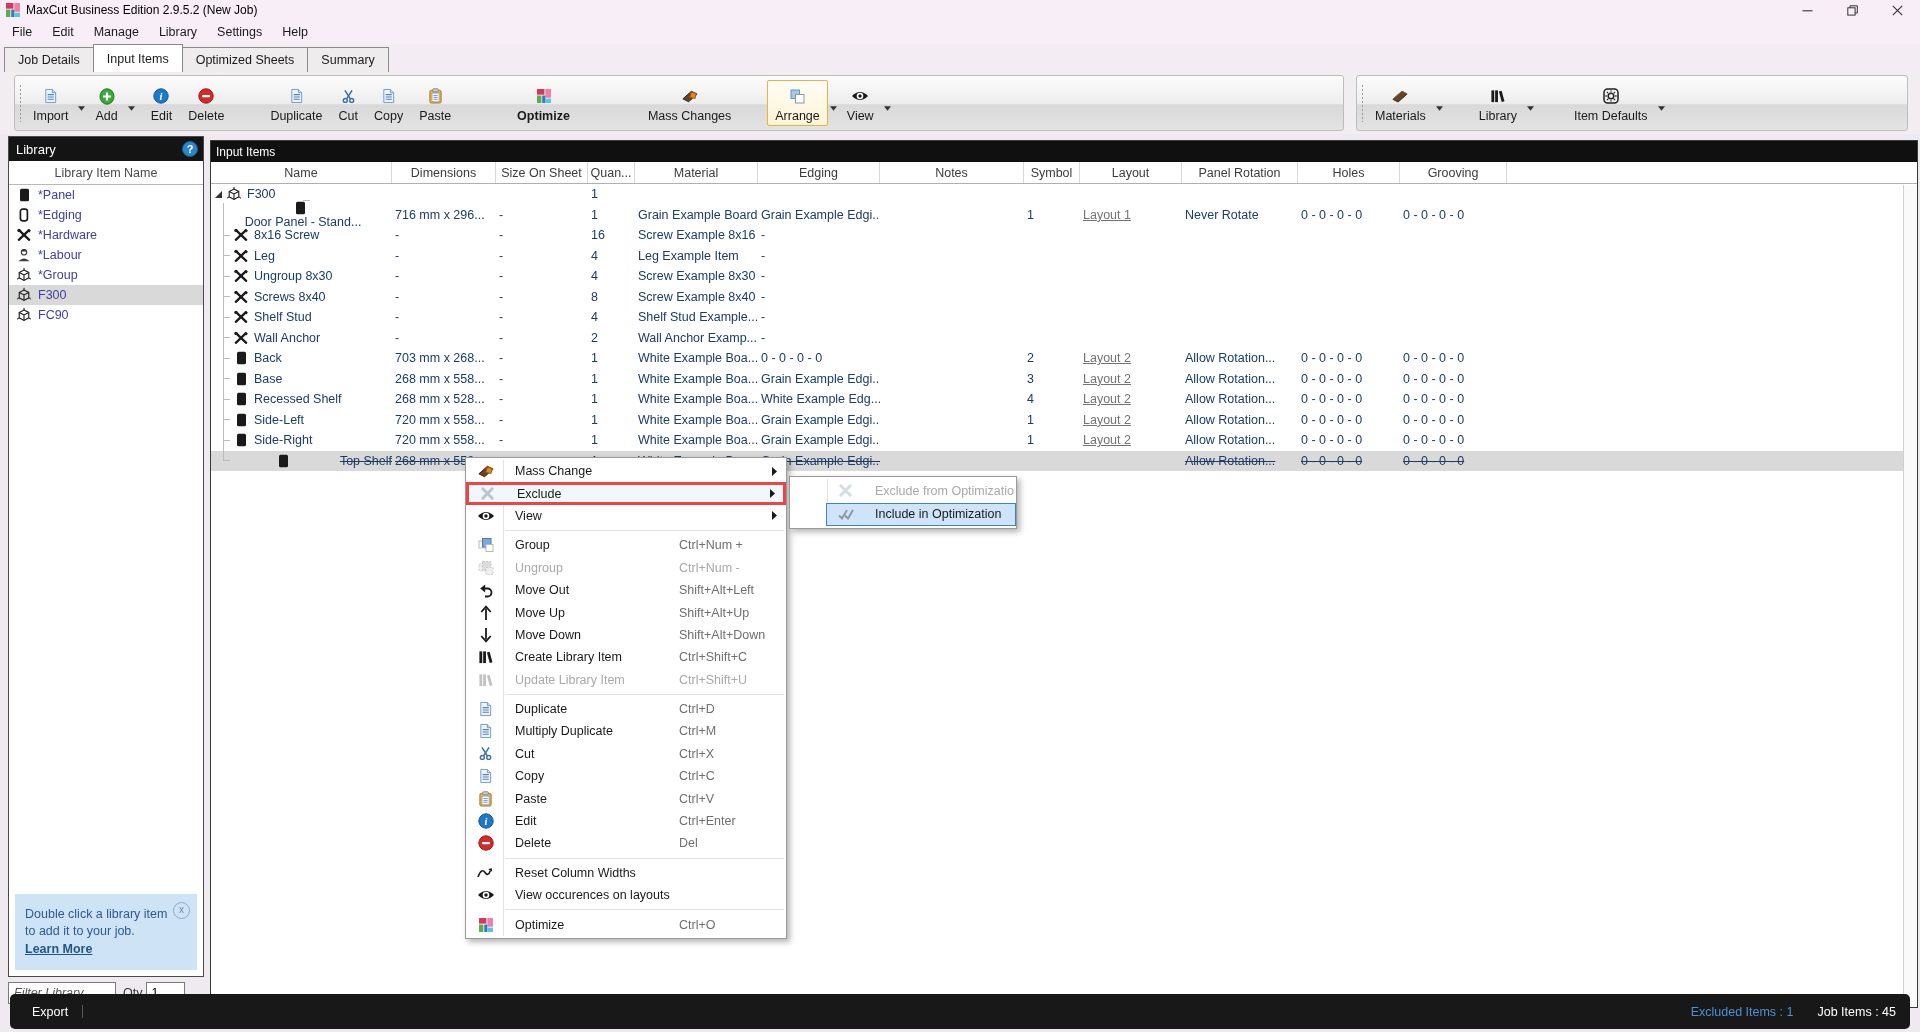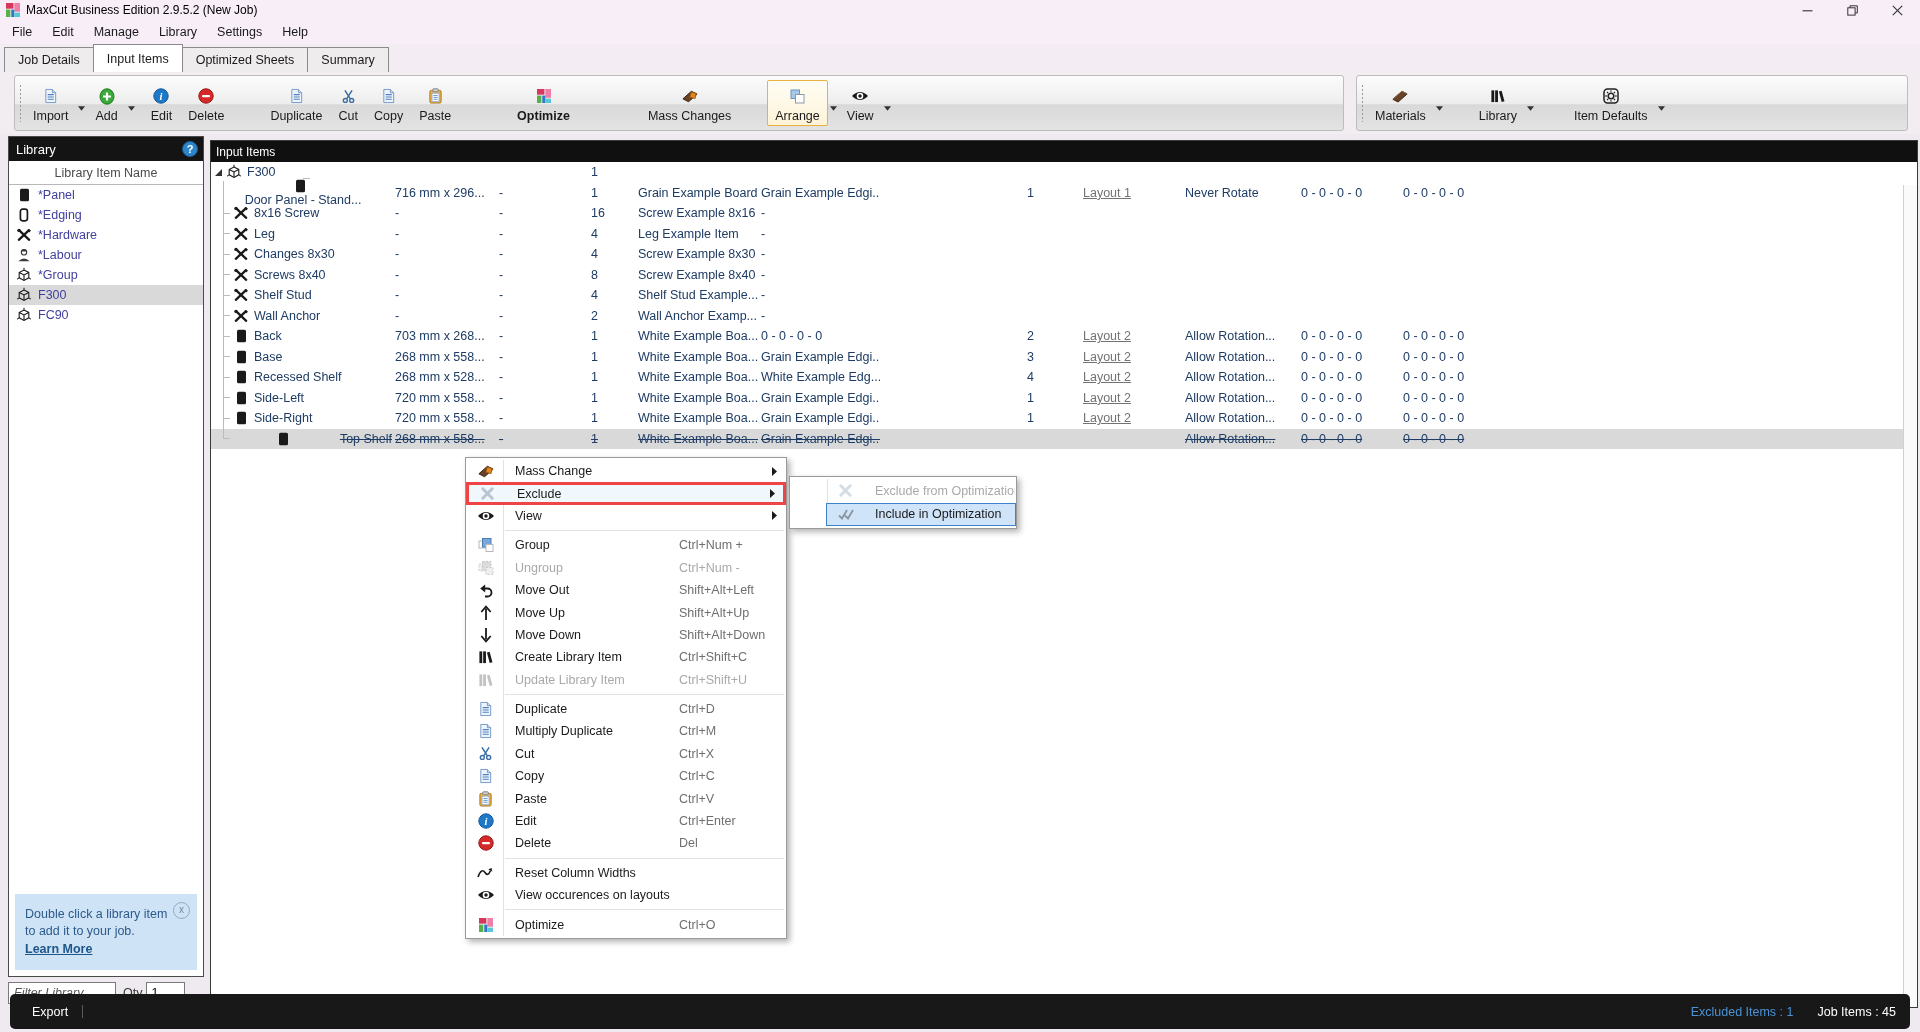"Name" div.thead { html: none -> <div> <div>Name</div> <div>Dimensions</div> <div>Size On Sheet</div> <div>Quan...</div> <div>Material</div> <div>Edging</div> <div>Notes</div> <div>Symbol</div> <div>Layout</div> <div>Panel Rotation</div> <div>Holes</div> <div>Grooving</div> <div></div> </div> }
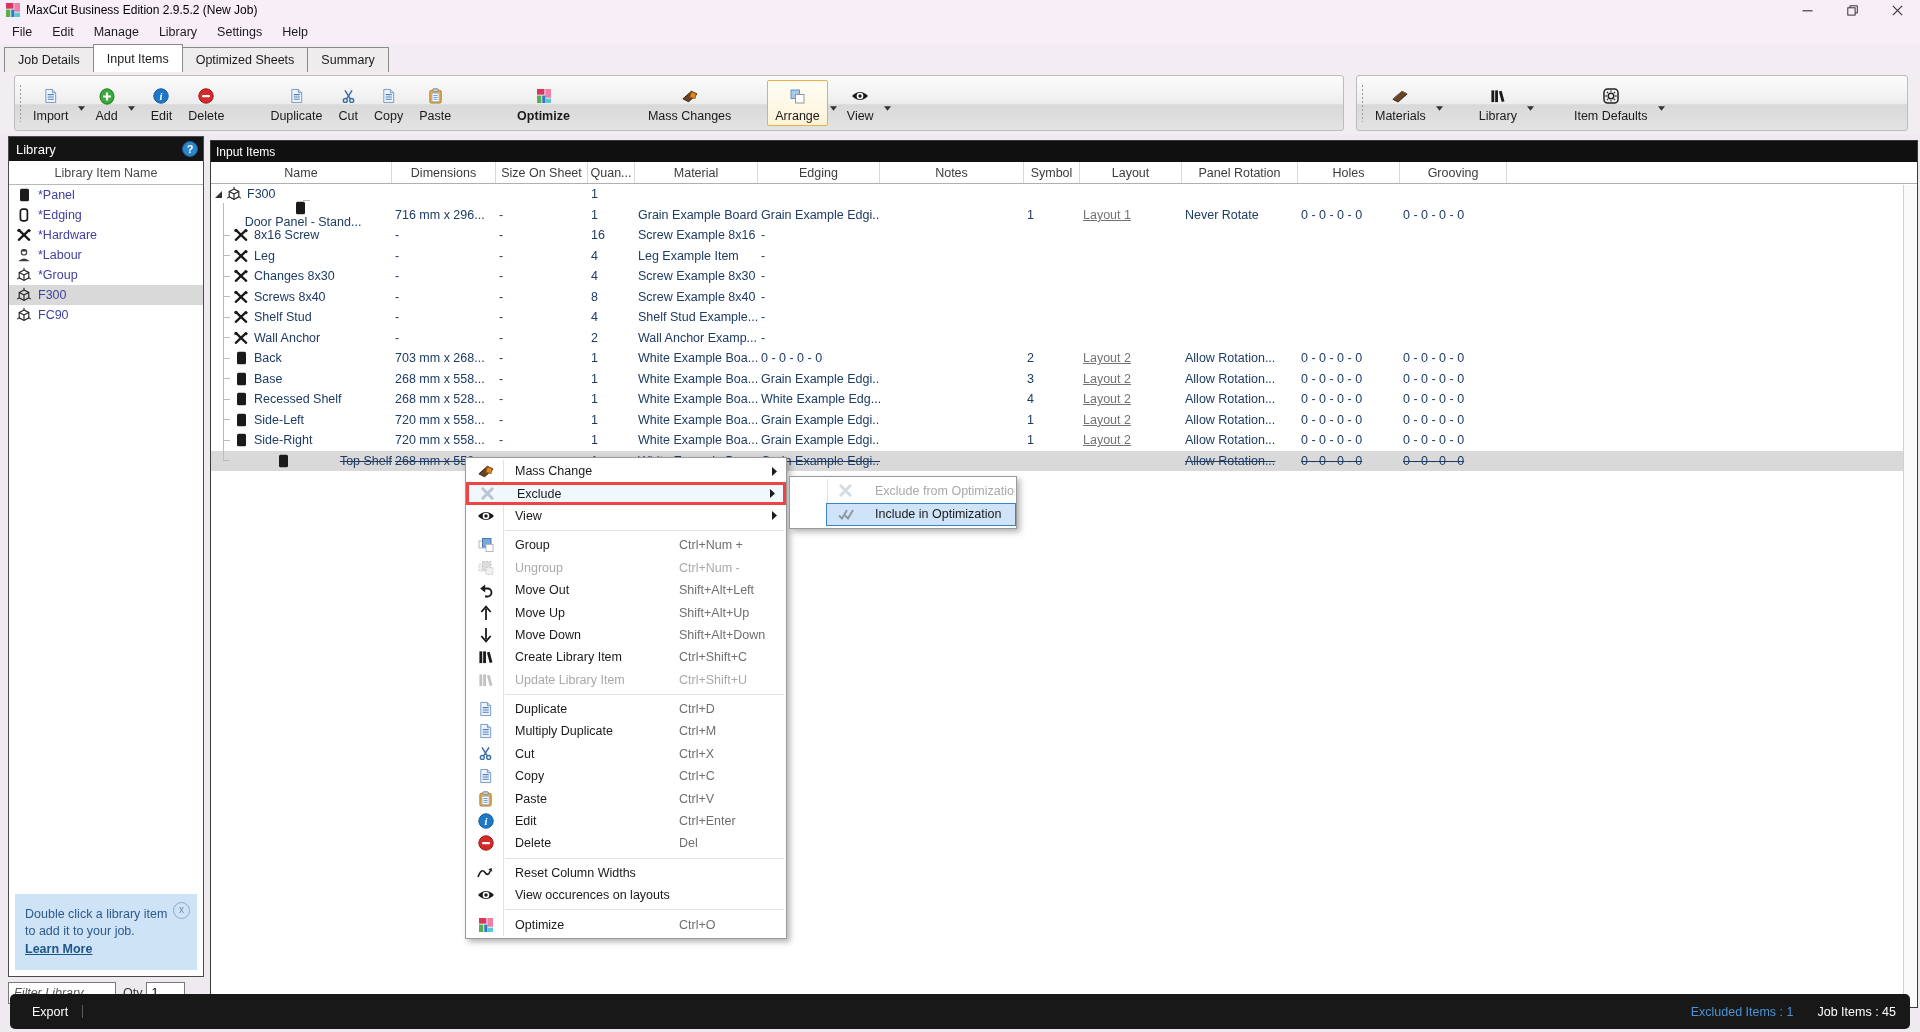"Changes 8x30" span { text: Changes -> Ungroup }
